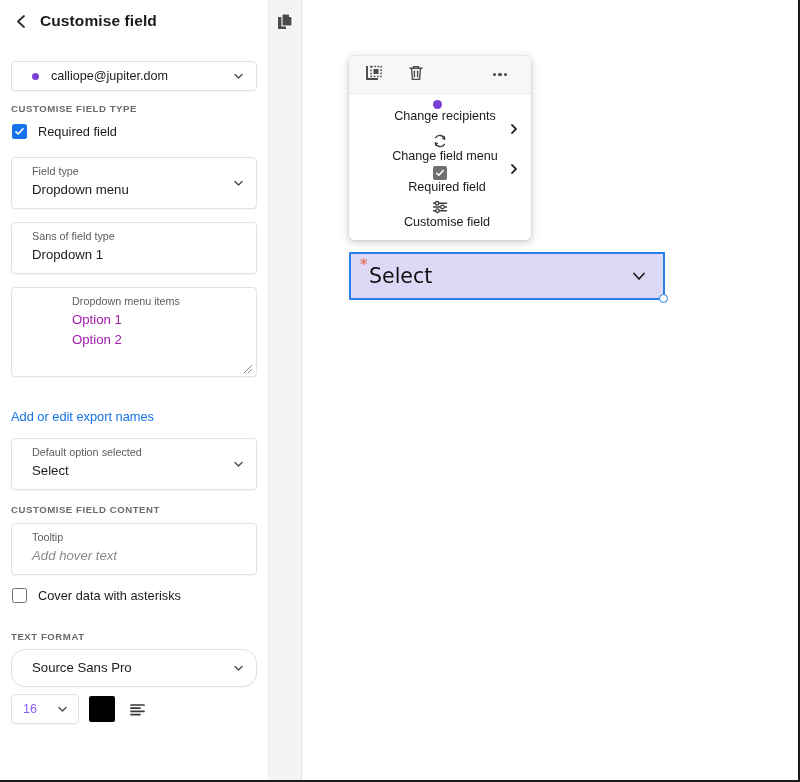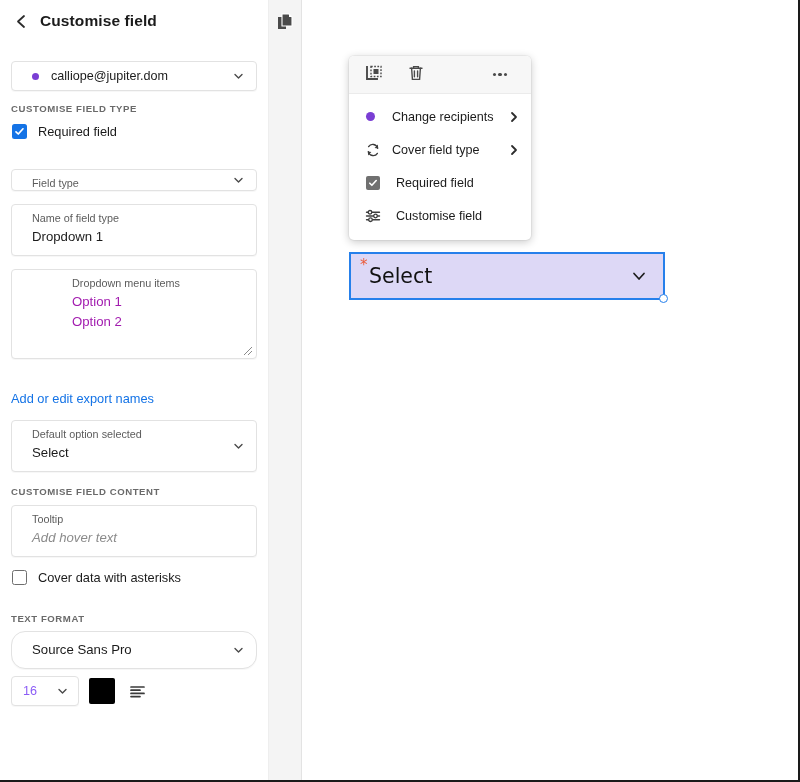"Change recipients" .menu-item { flex-direction: none -> column }
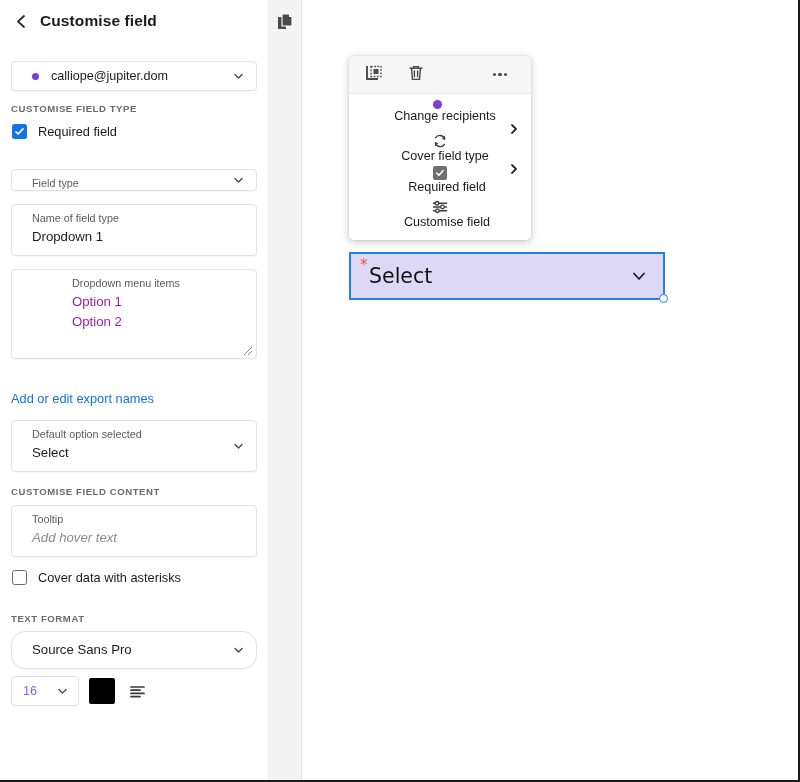"Cover field type" span.mi-label { text: Cover field type -> Change field menu }
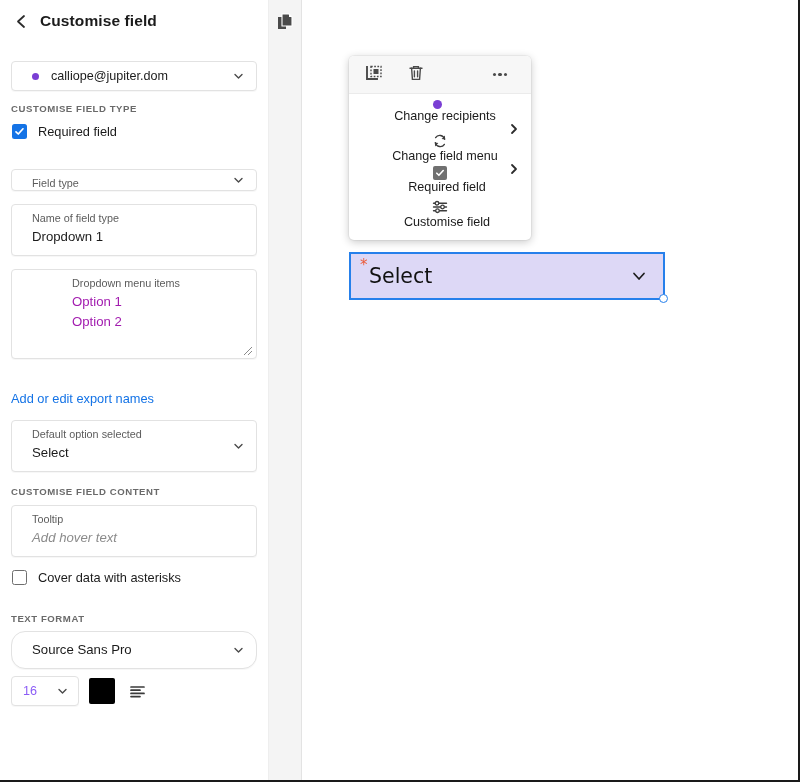"Field type" div.field-box { margin-top: 30px -> 18px }
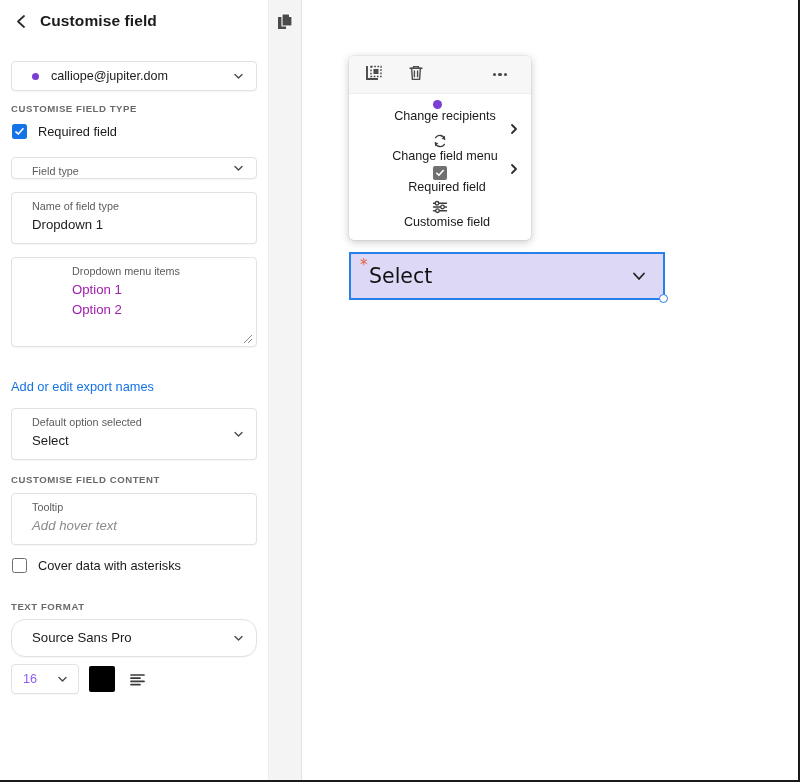"Dropdown menu" div.value { html: none -> <div>Dropdown menu</div> }
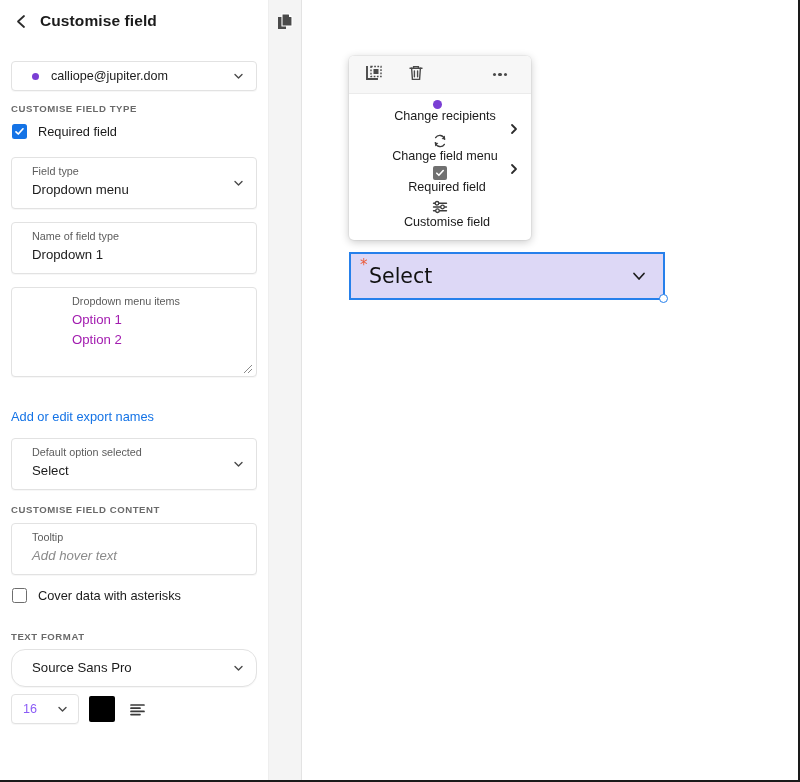"Name of field type" div.sub-label { text: Name -> Sans }
